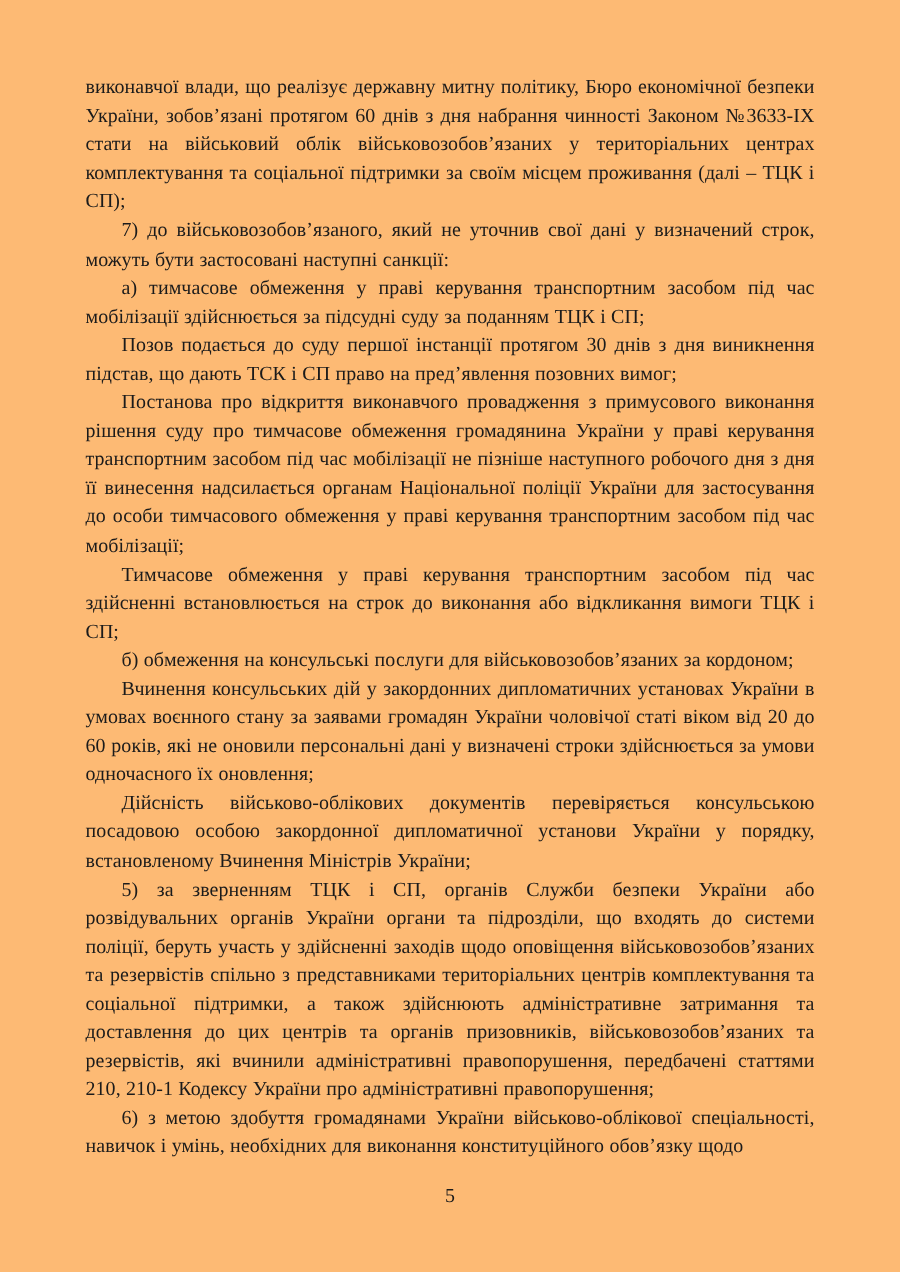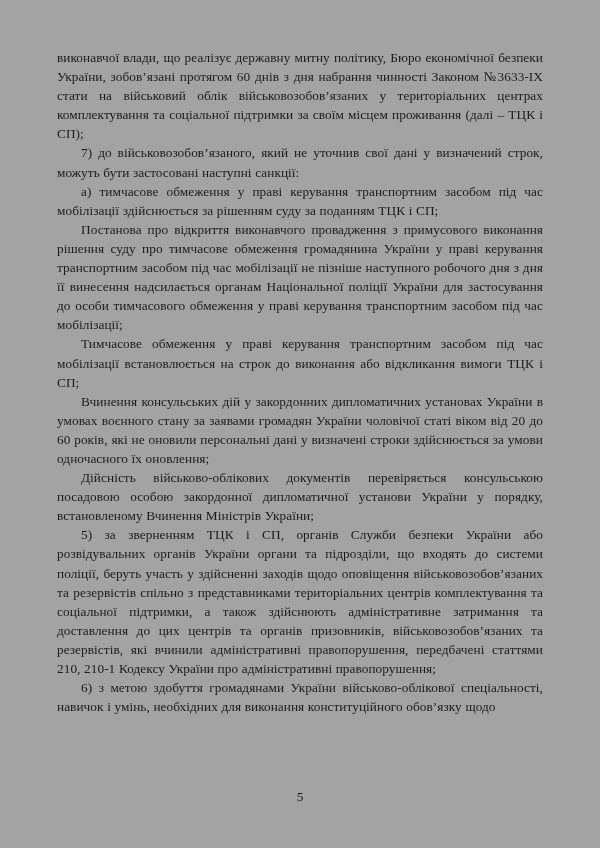"виконавчої влади, що реалізує державну" .page { background: #a3a3a3 -> #fdba74 }
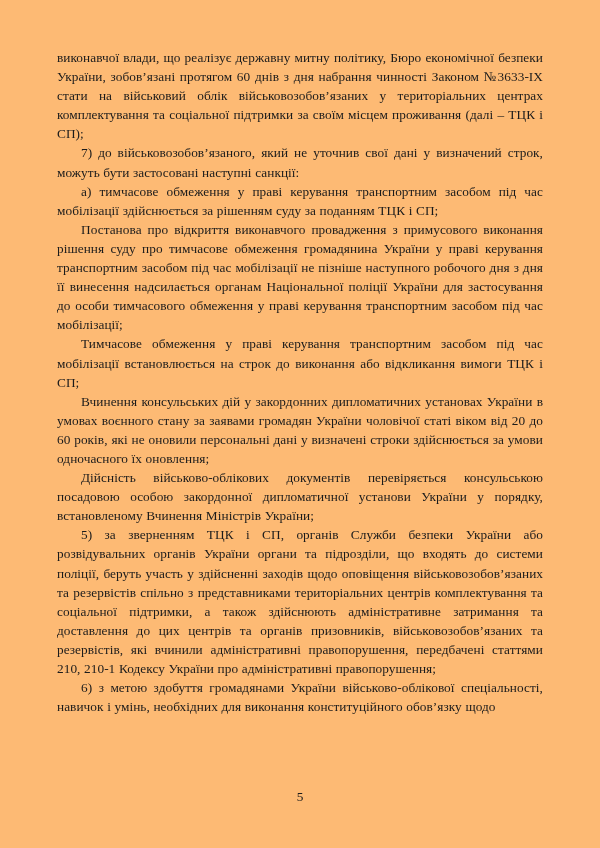"а) тимчасове обмеження у праві" p.para { text: рішенням -> підсудні }
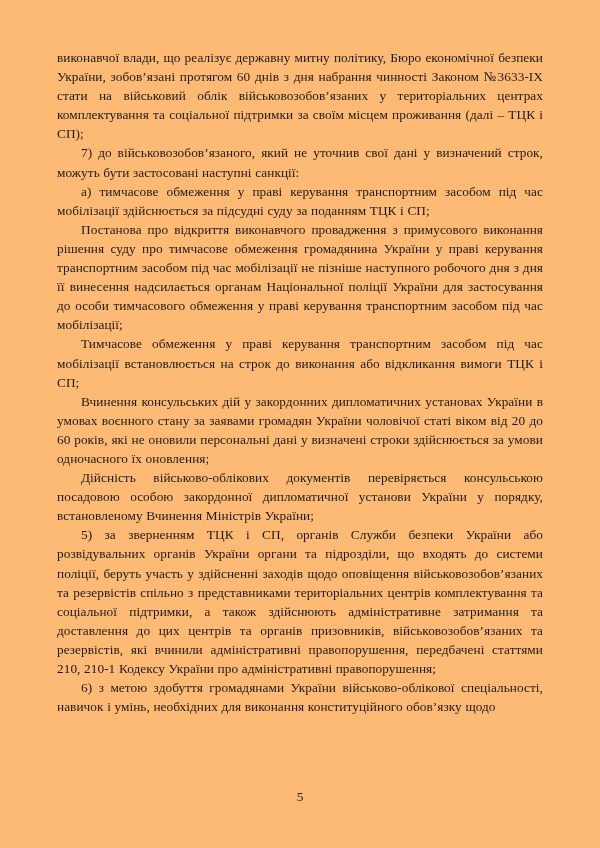"Позов подається до суду першої" p.para { html: none -> <p>Позов подається до суду першої інстанції протягом 30 днів з дня виникнення підстав, що дають ТСК і СП право на пред’явлення позовних вимог;</p> }
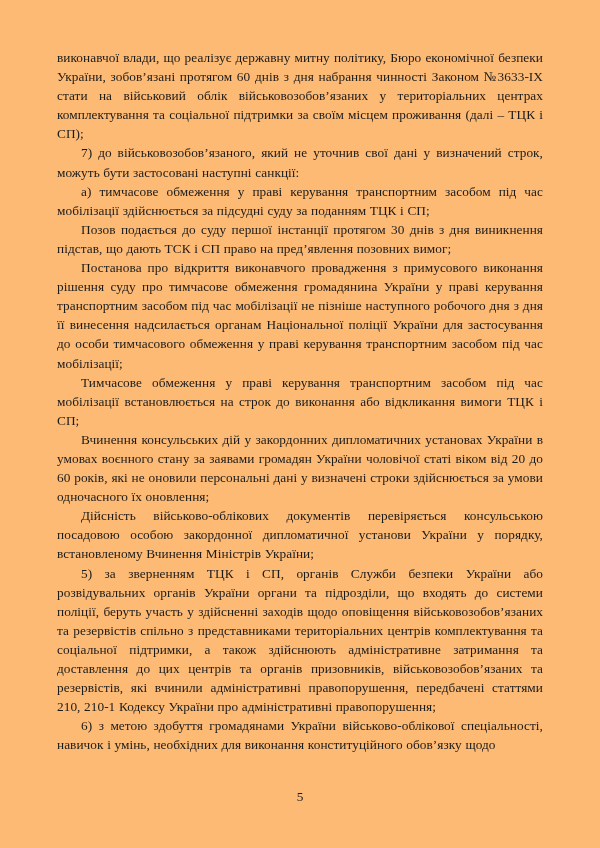"Тимчасове обмеження у праві керування" p.para { text: мобілізації -> здійсненні }
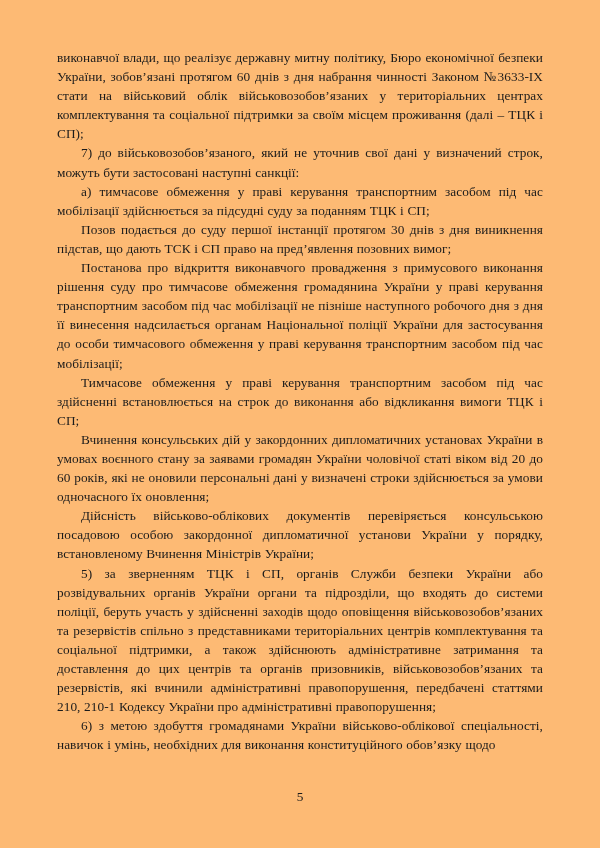"б) обмеження на консульські послуги" p.para { html: none -> <p>б) обмеження на консульські послуги для військовозобов’язаних за кордоном;</p> }
